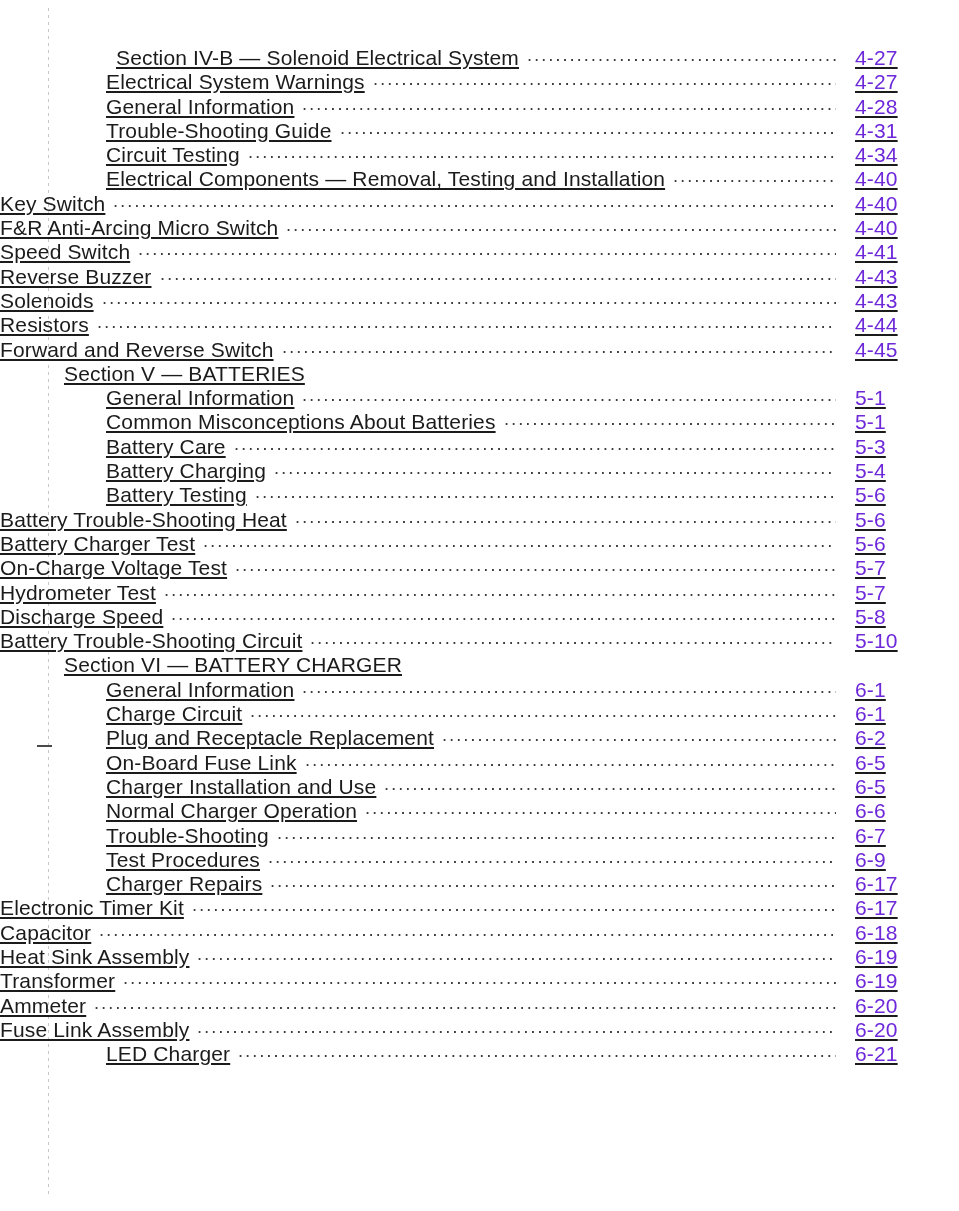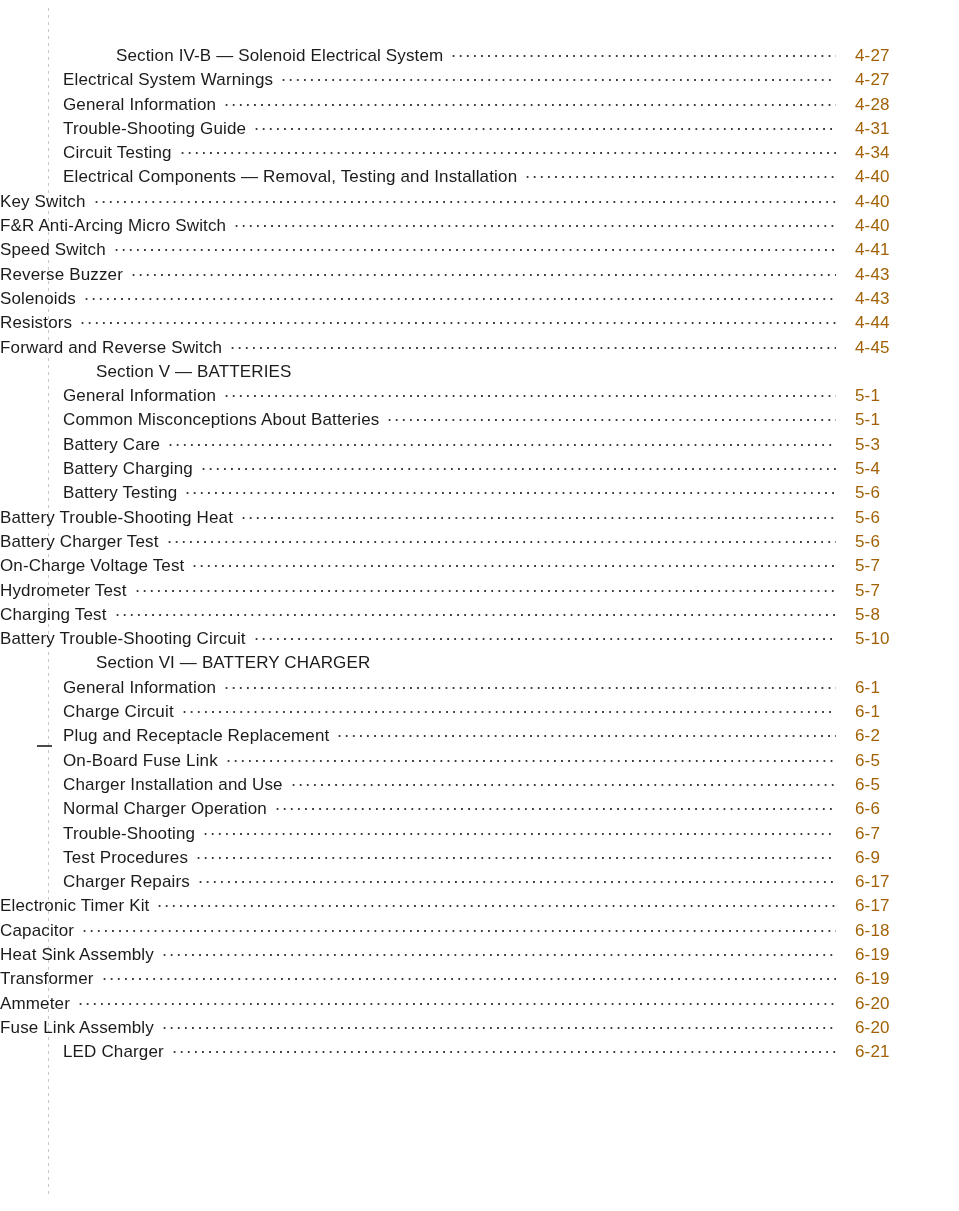"Section IV-B — Solenoid Electrical" .toc-row { font-size: 17px -> 21px; text-decoration: none -> underline }
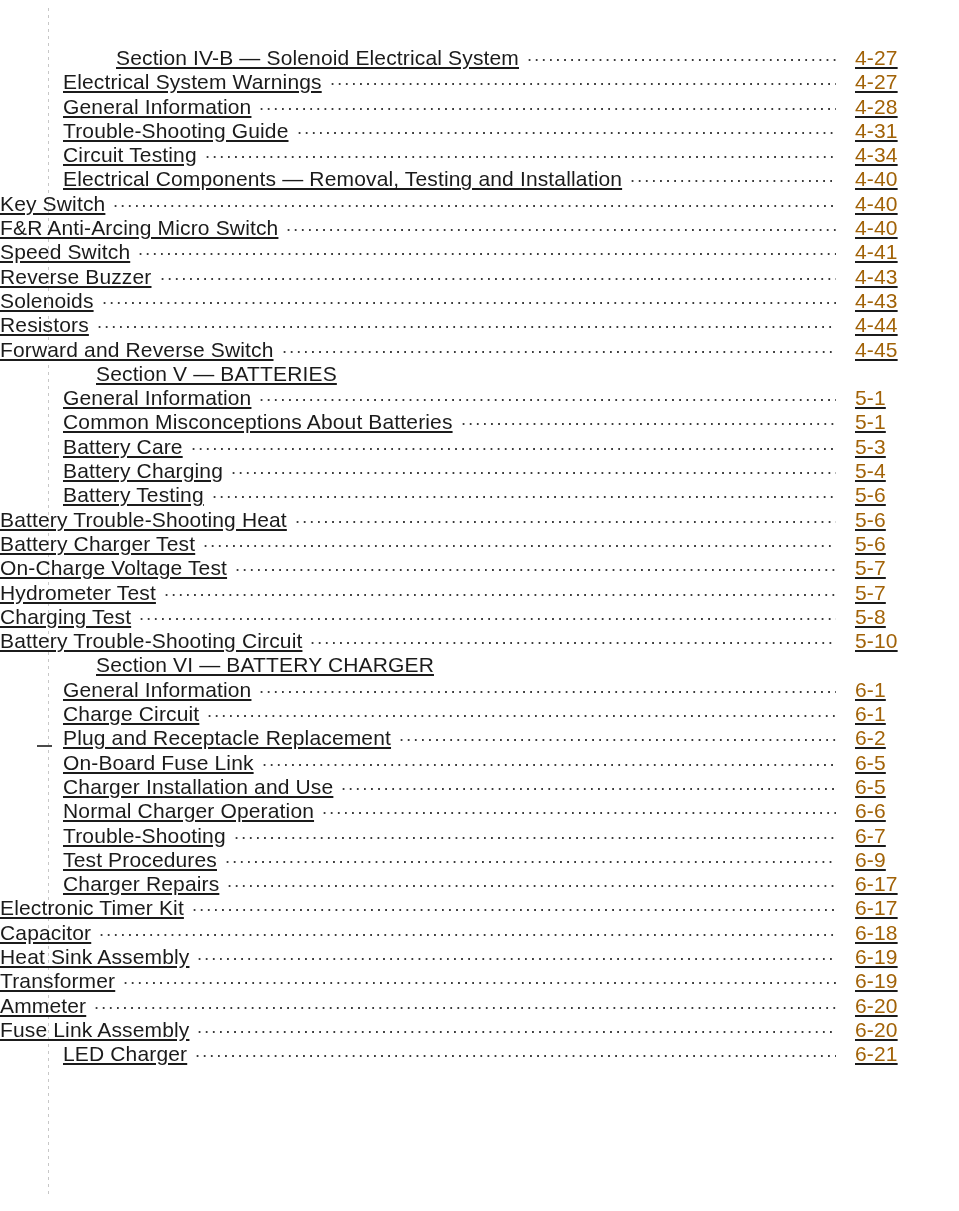"4-27" .page-num { color: #a16207 -> #6d28d9 }
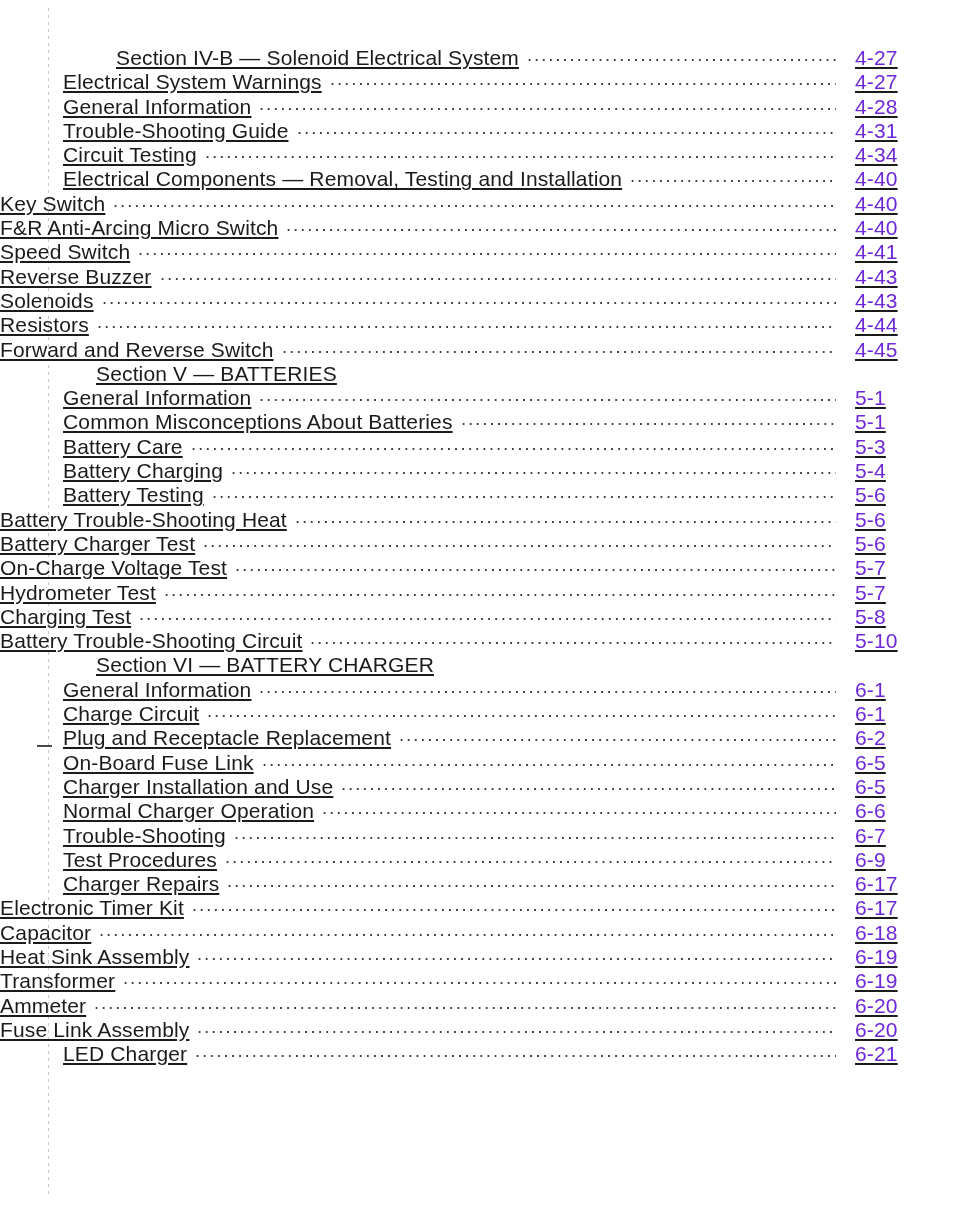"Electrical System Warnings" .lvl-1 { padding-left: 63px -> 106px }
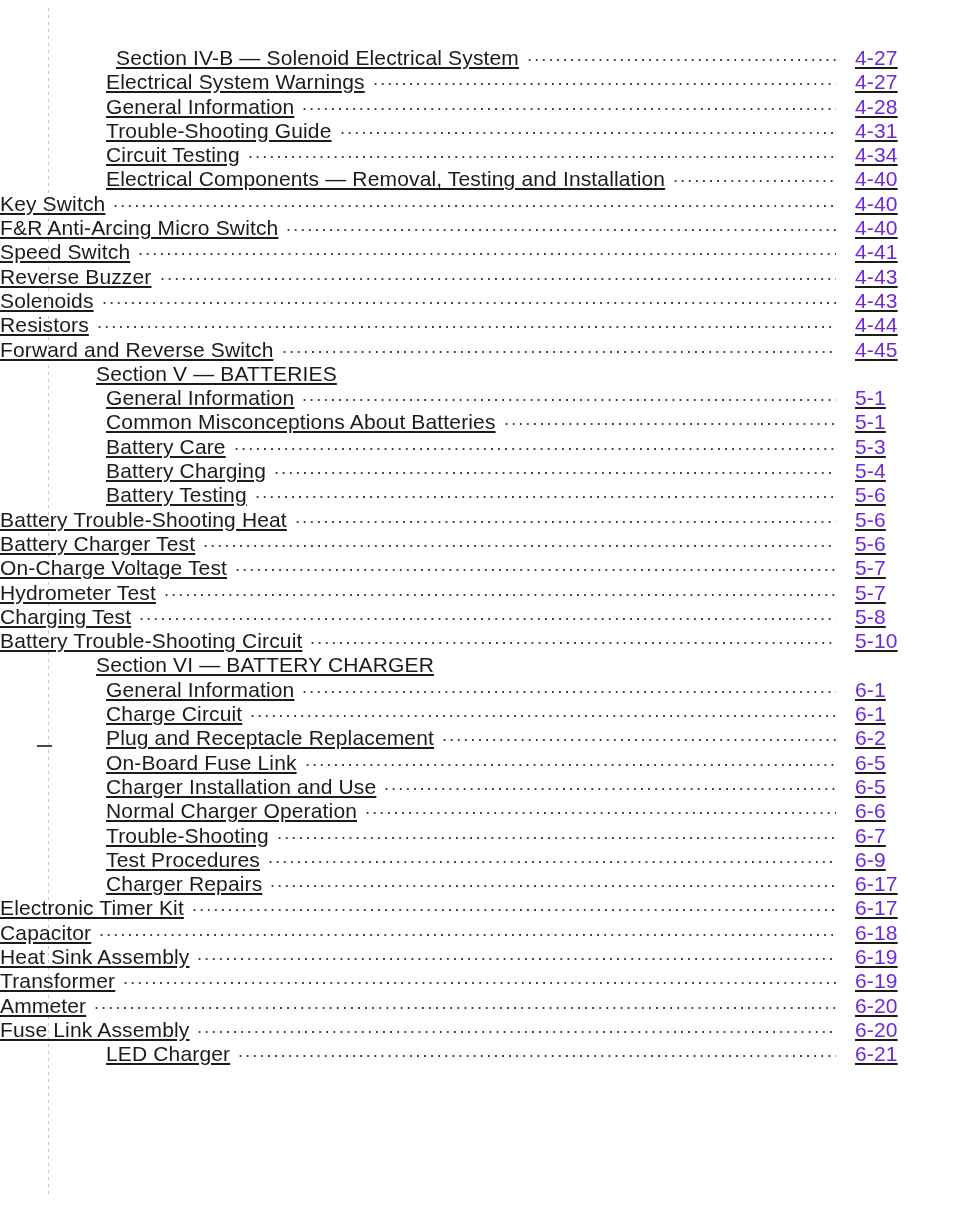"Section V — BATTERIES" .lvl-section { padding-left: 96px -> 64px }
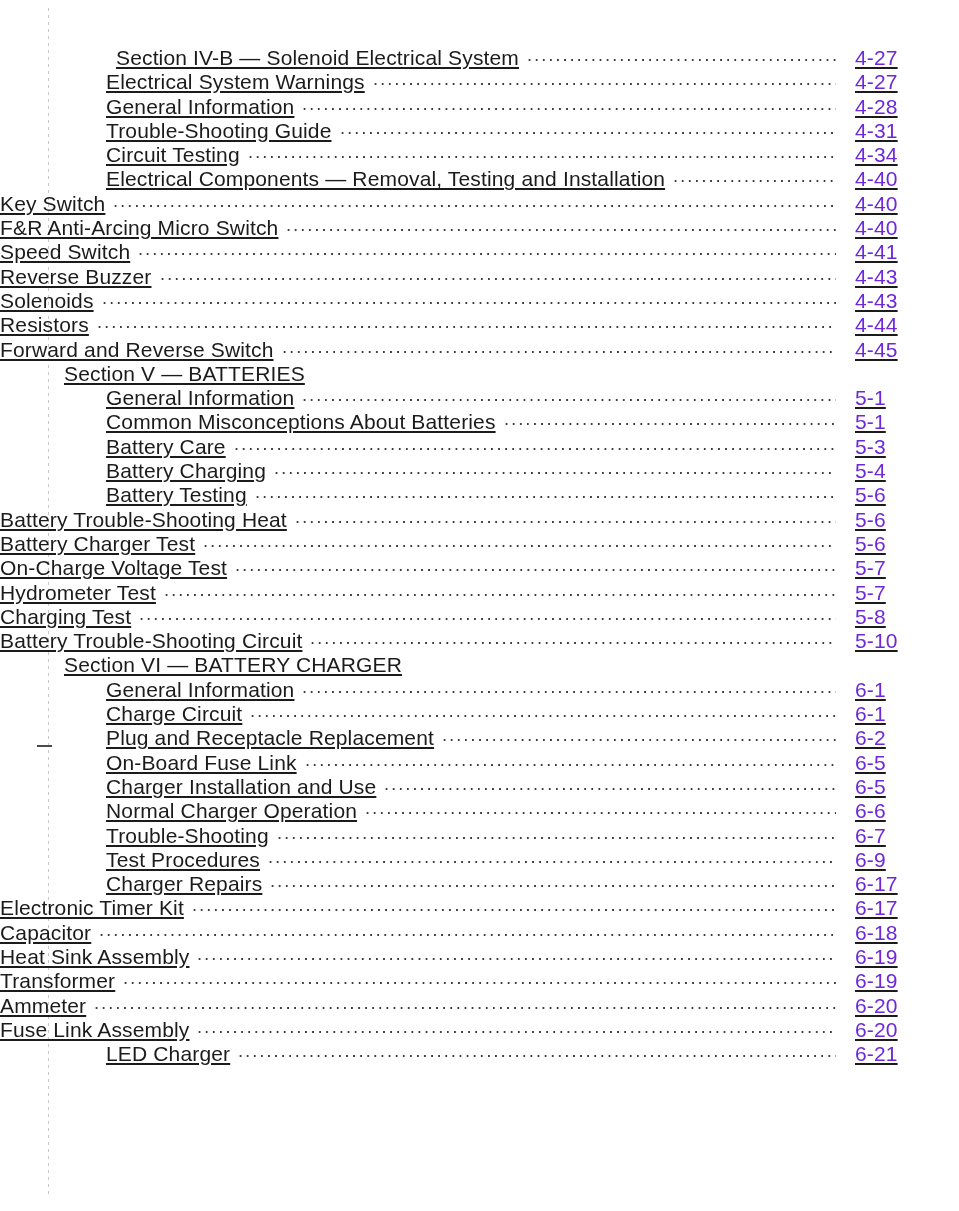"Charging Test" span.entry-title { text: Charging Test -> Discharge Speed }
